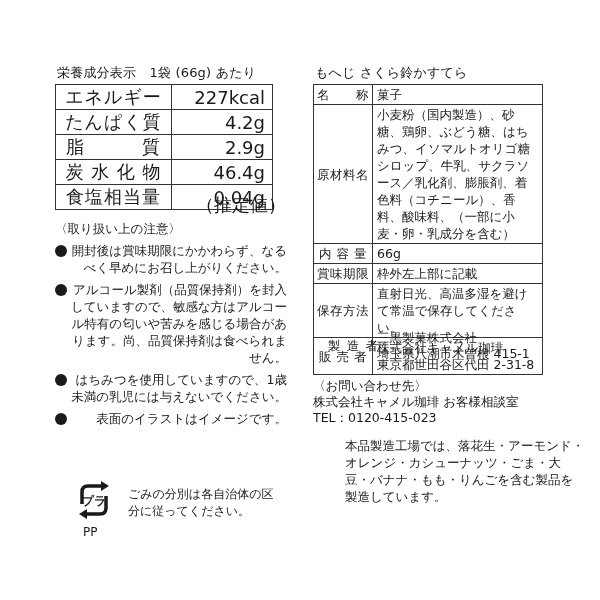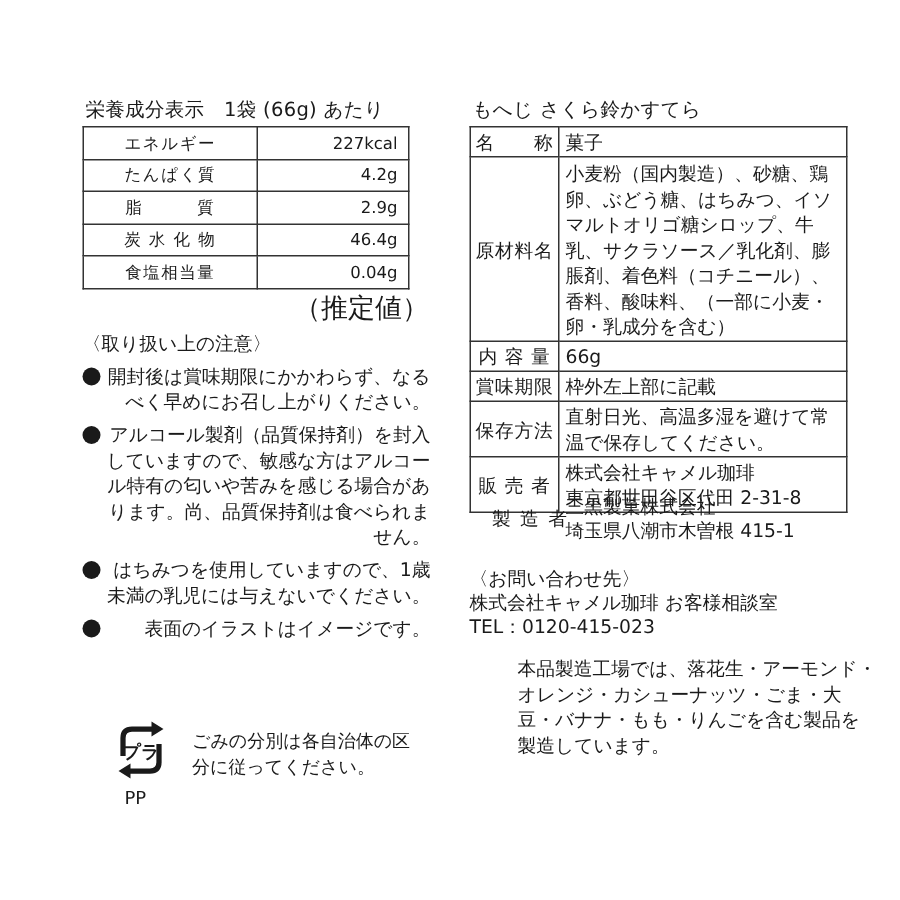"エネルギー" #nutri { font-size: 11px -> 18px }
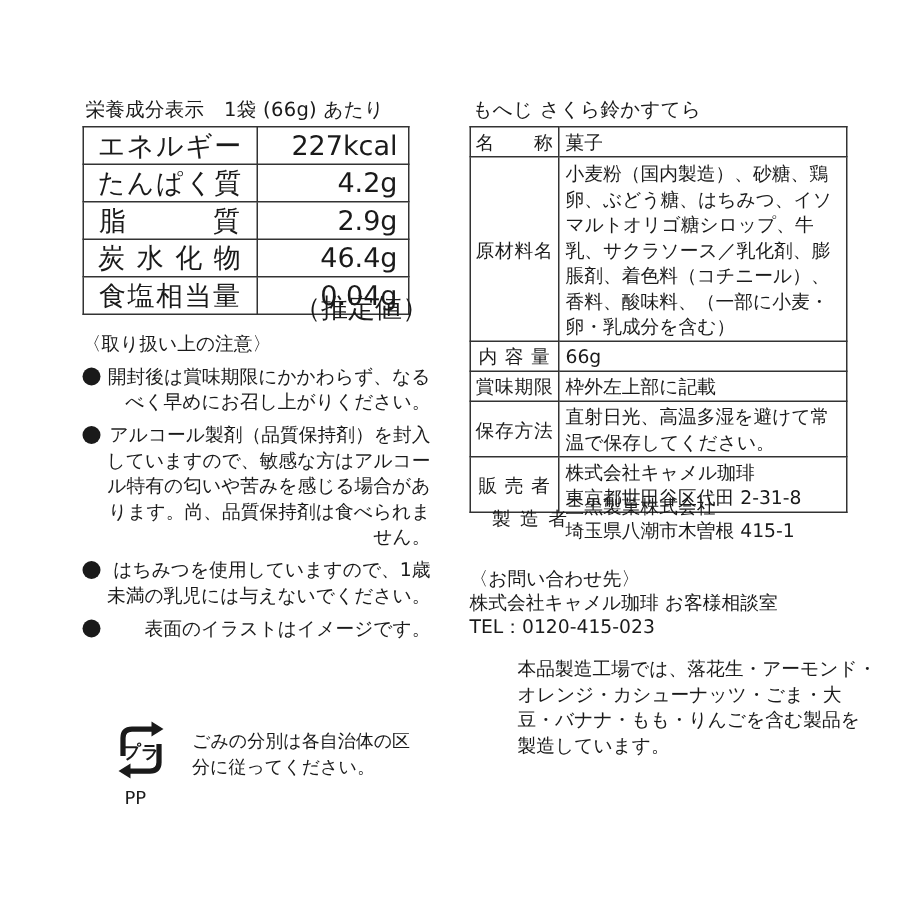"名 称" #info { width: 252px -> 230px }
